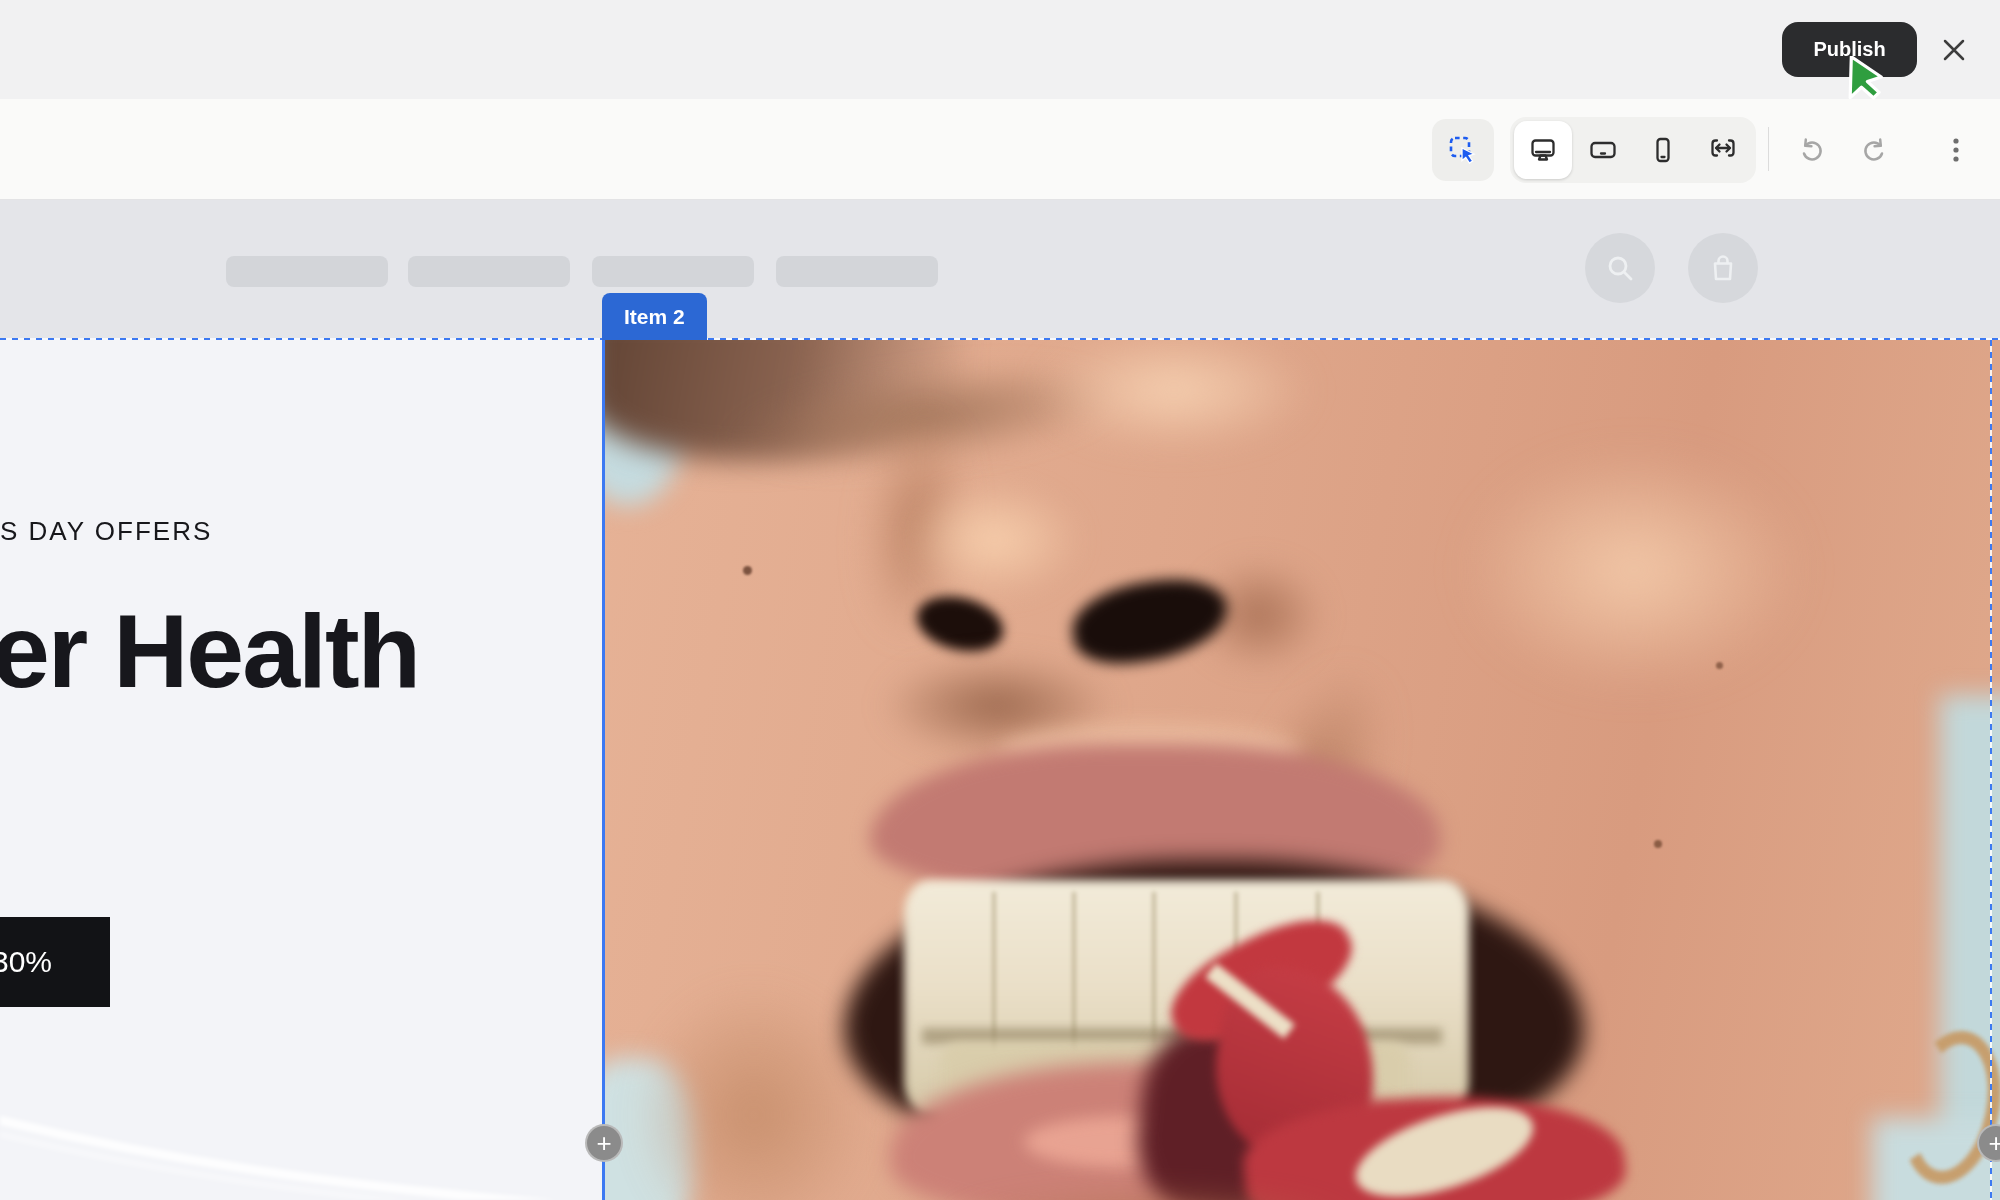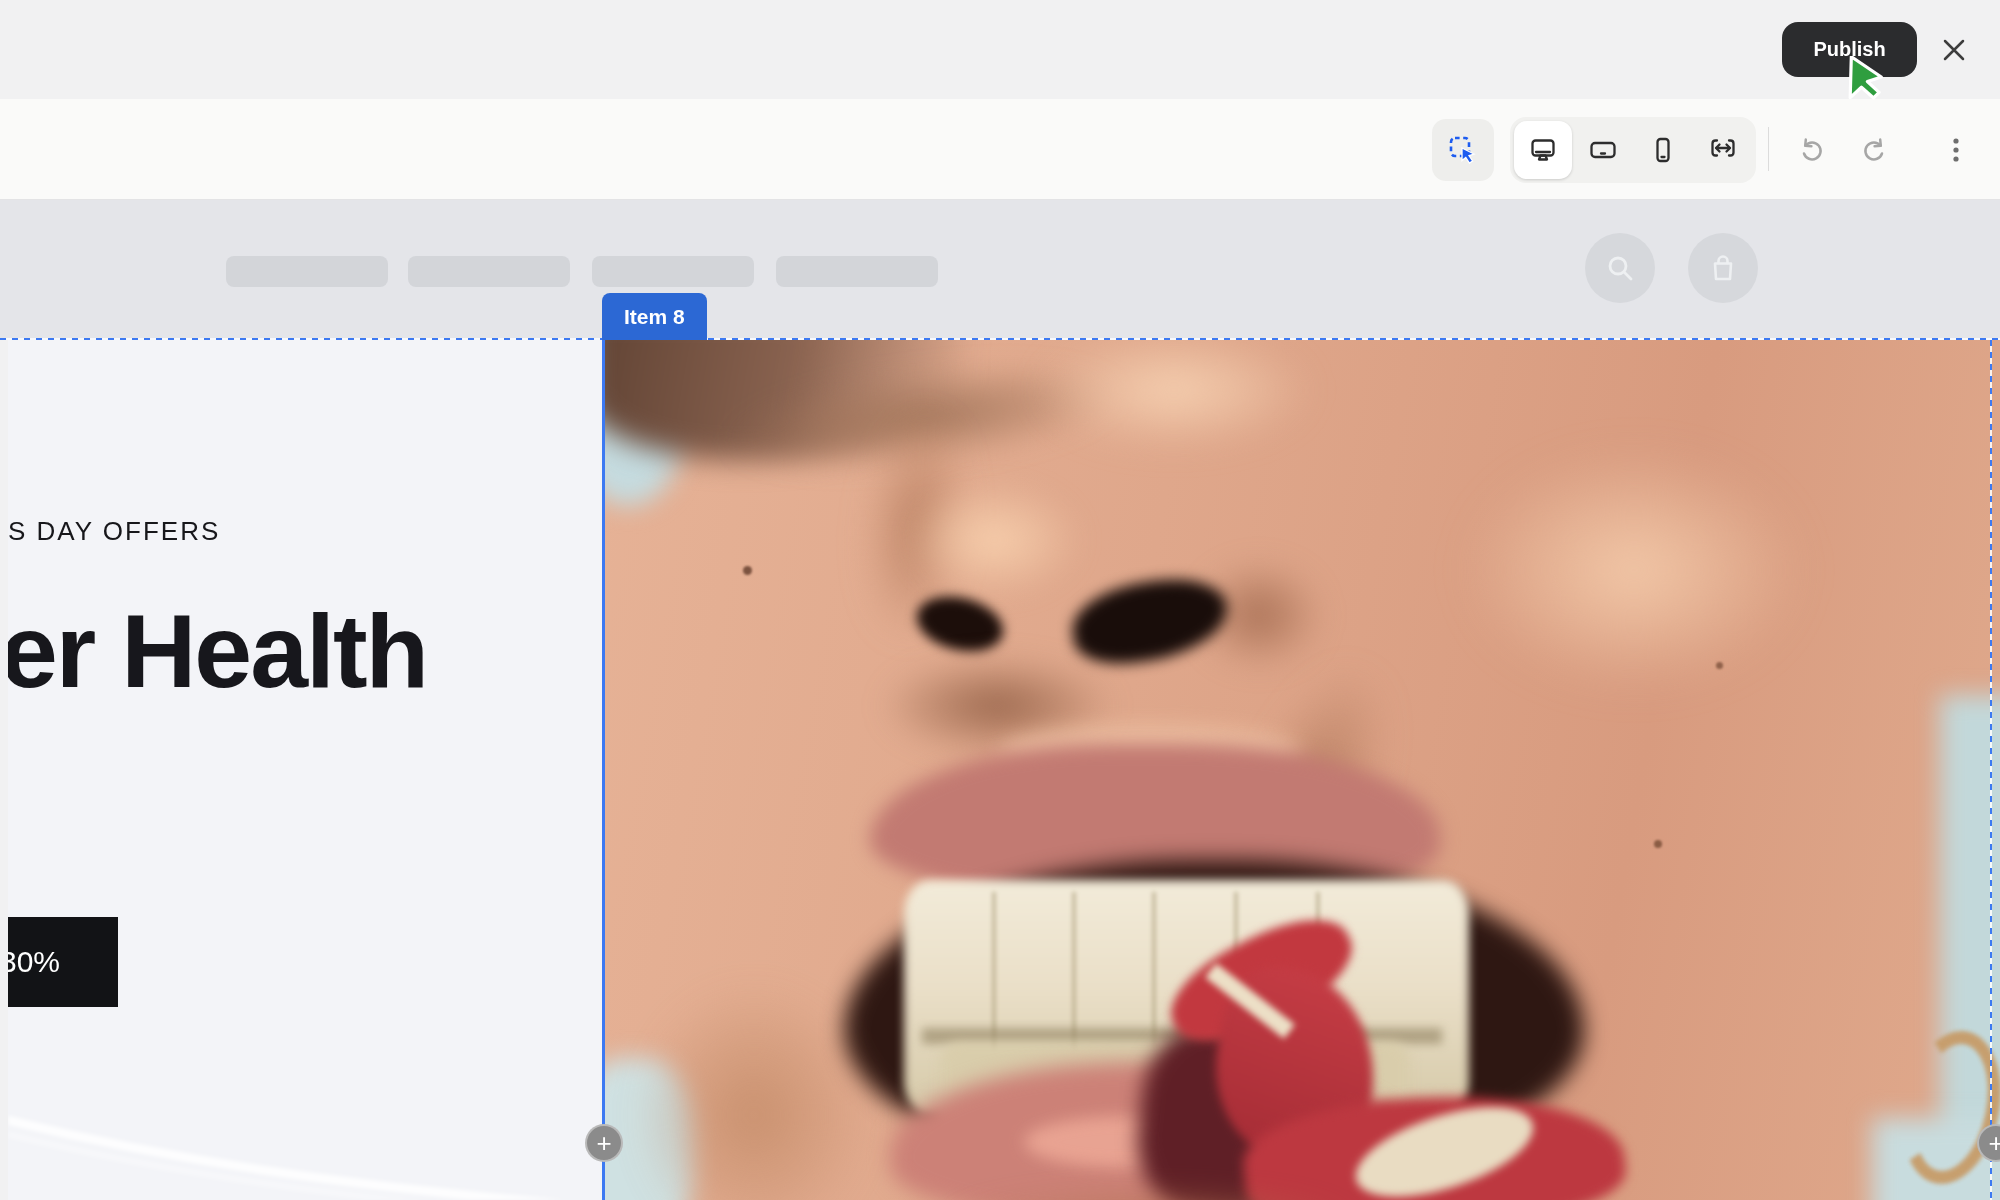"Item 8" div.item-label { text: 8 -> 2 }
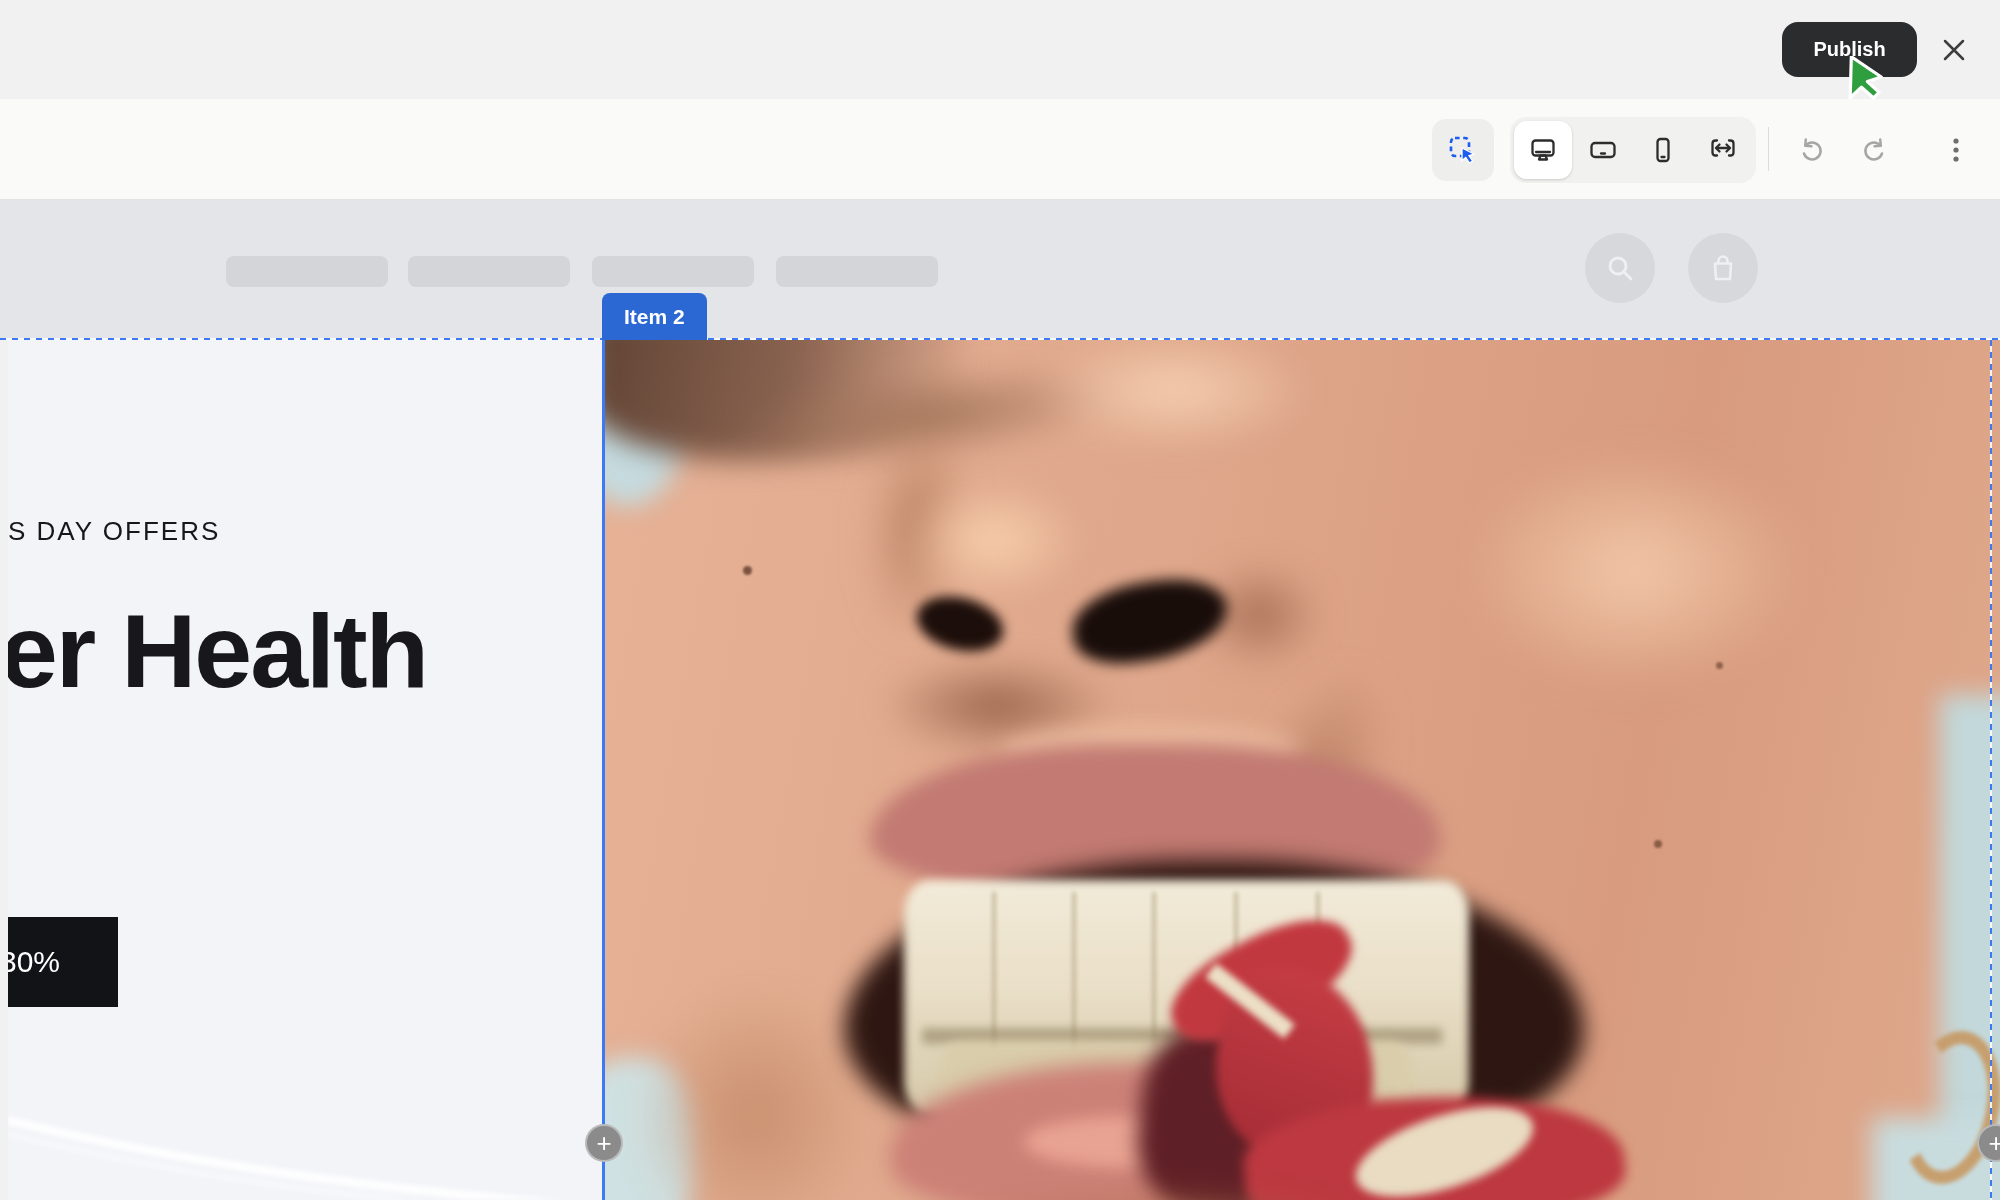"S DAY OFFERS" .hero-left { left: 8px -> 0 }
